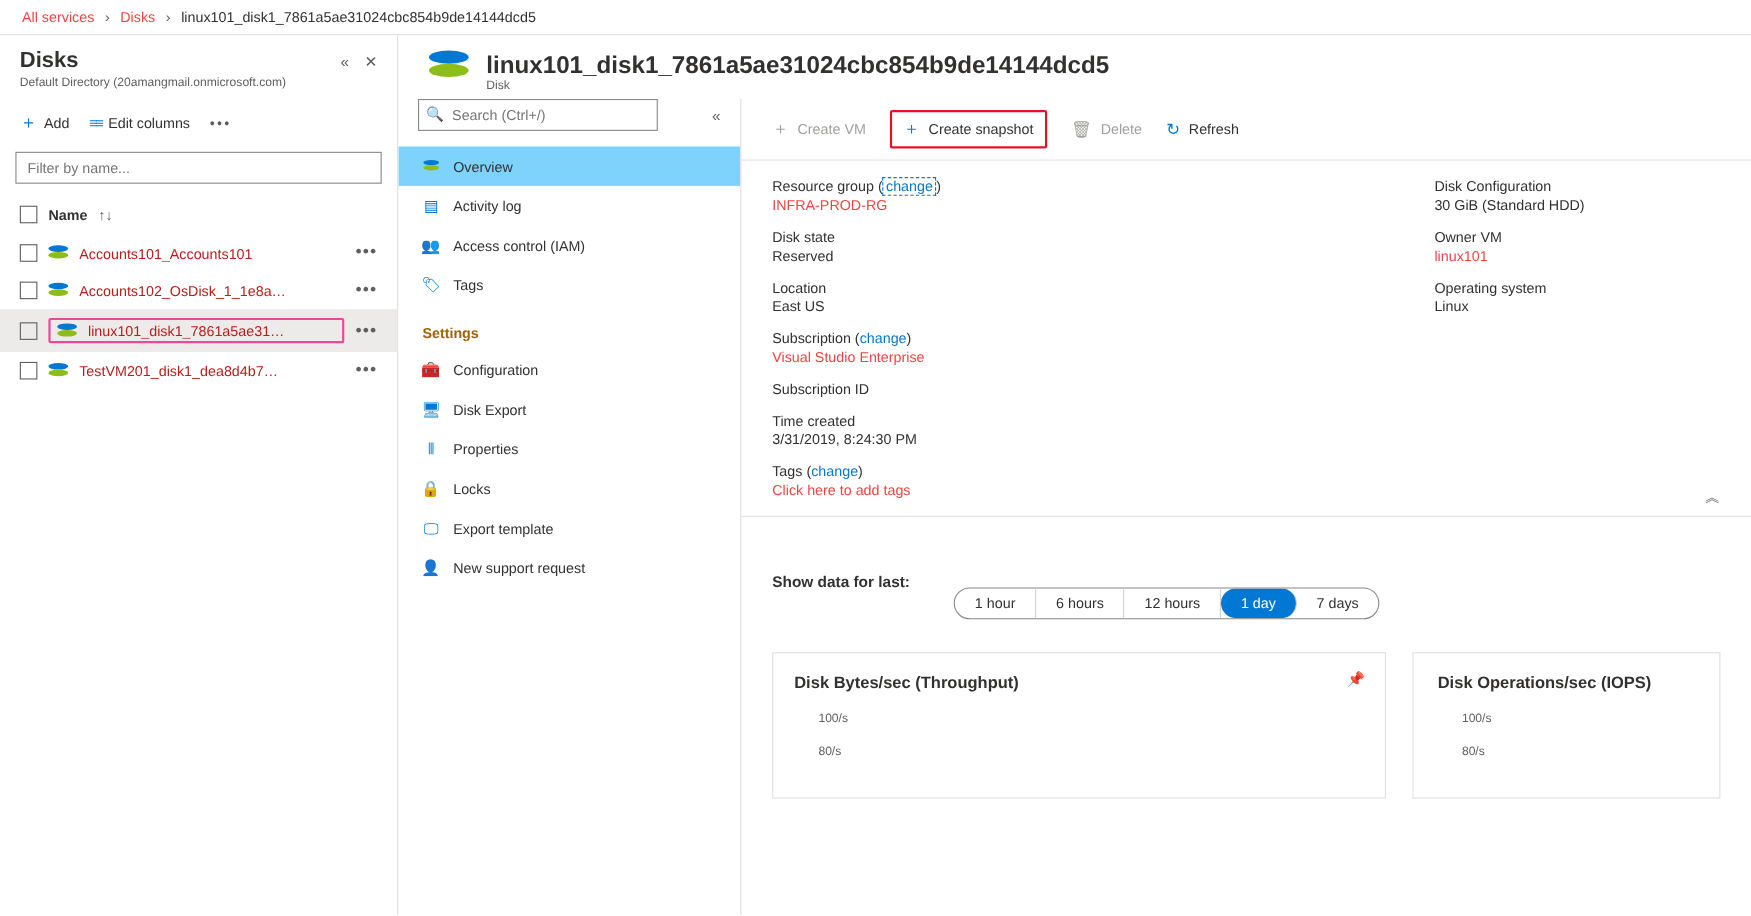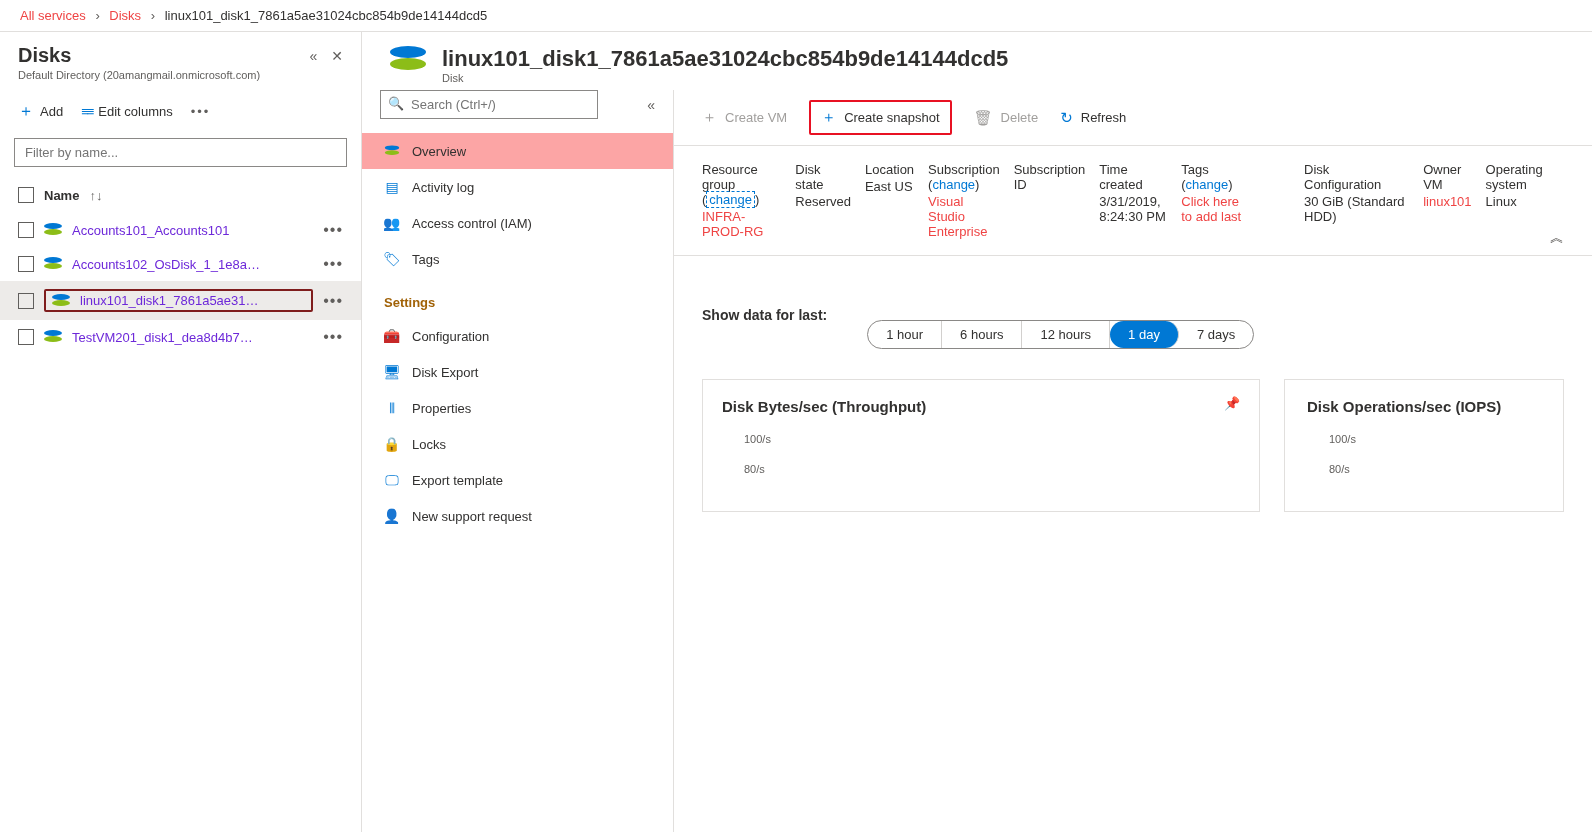"Overview" .nav-item.active { background: #fca5a5 -> #7dd3fc }
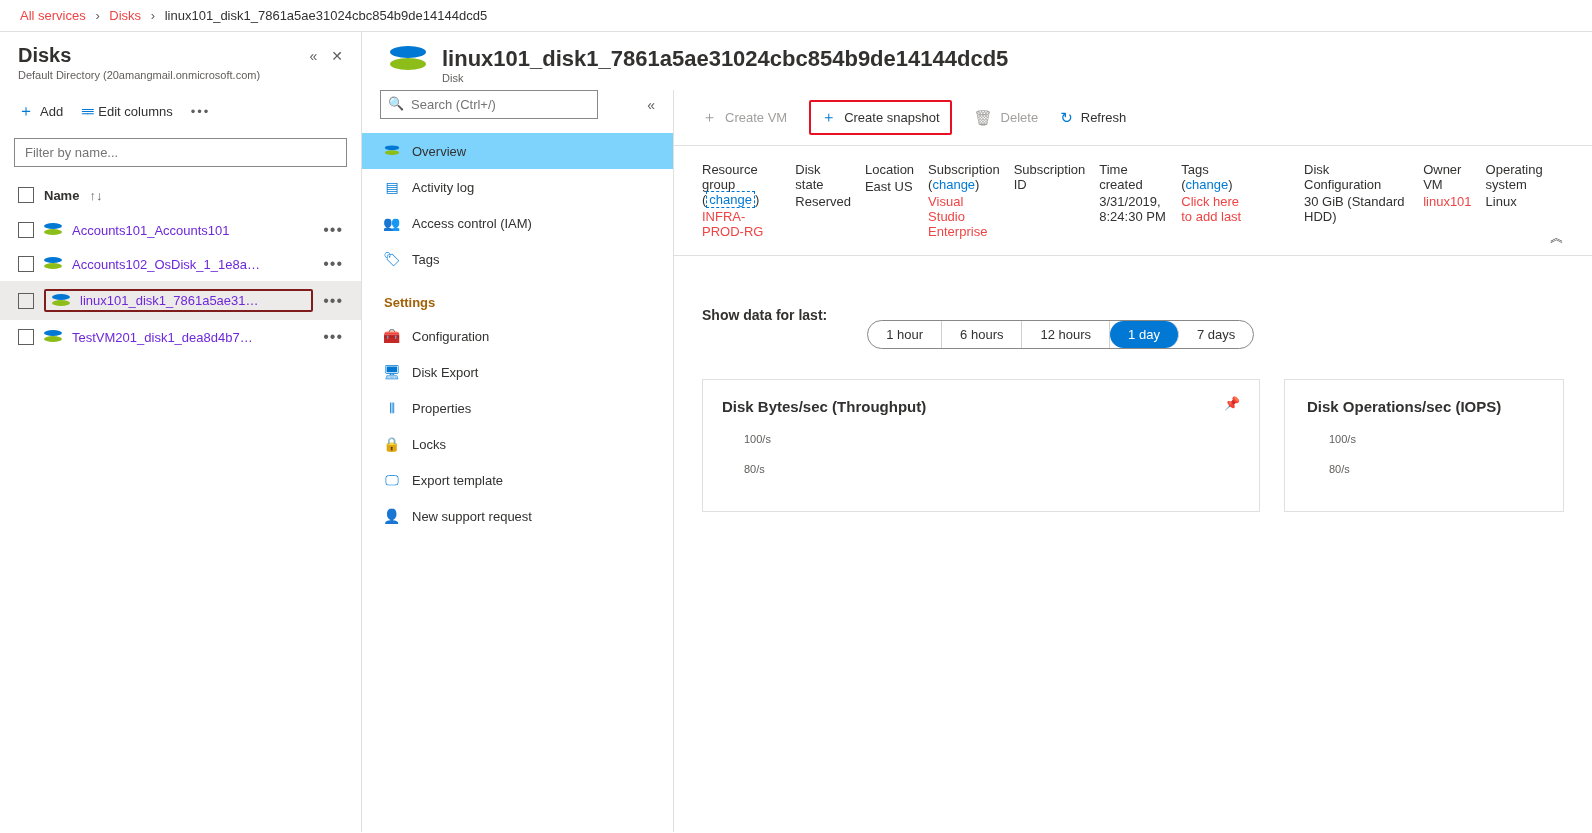"Resource group ( change )" .essentials .col { flex-direction: row -> column }
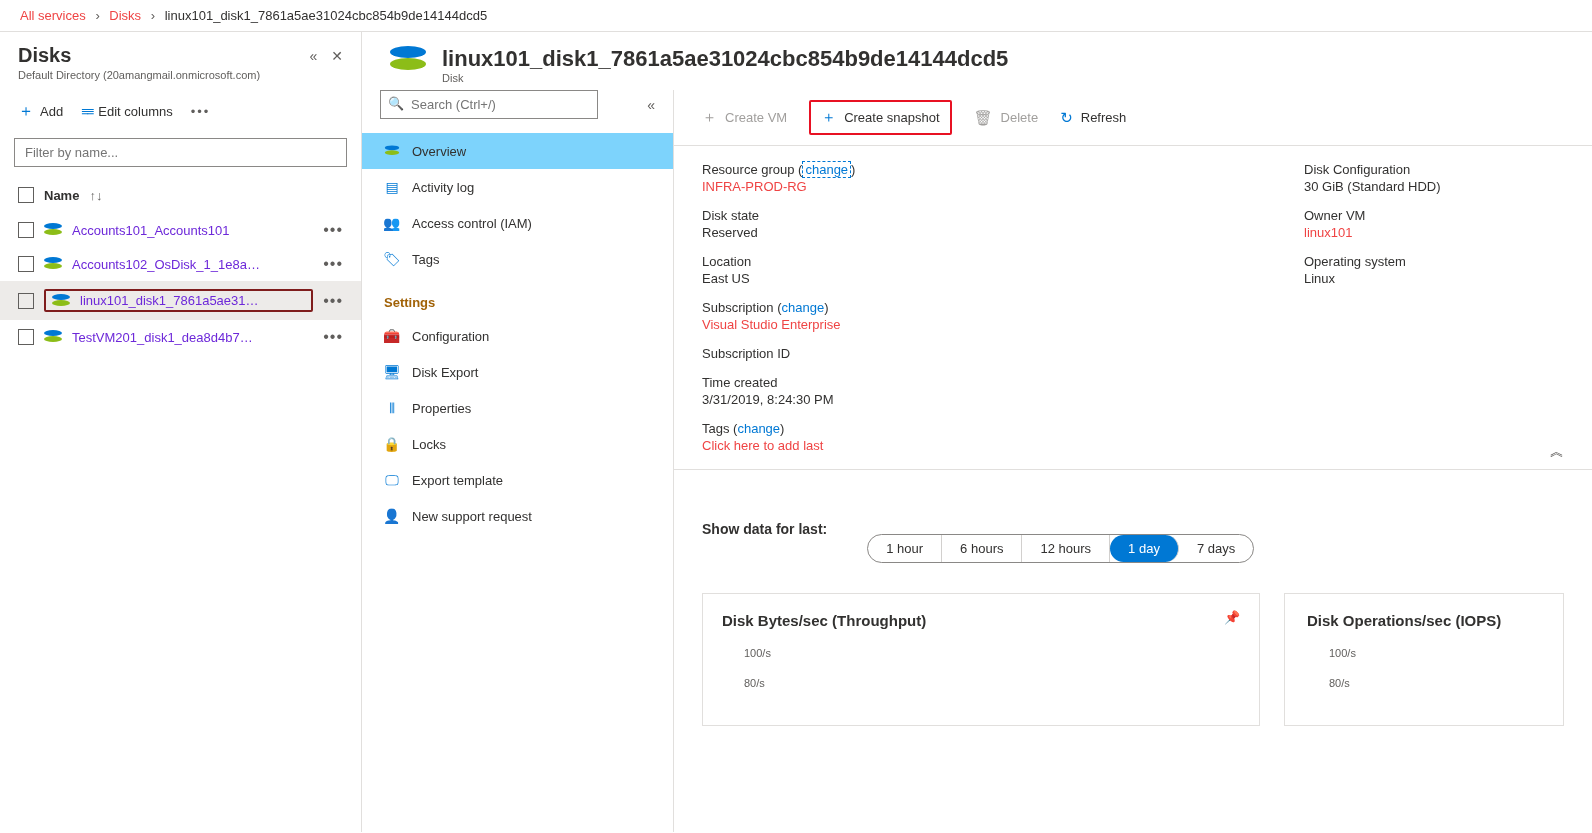"Accounts101_Accounts101" .disk-row .name { color: #6d28d9 -> #b91c1c }
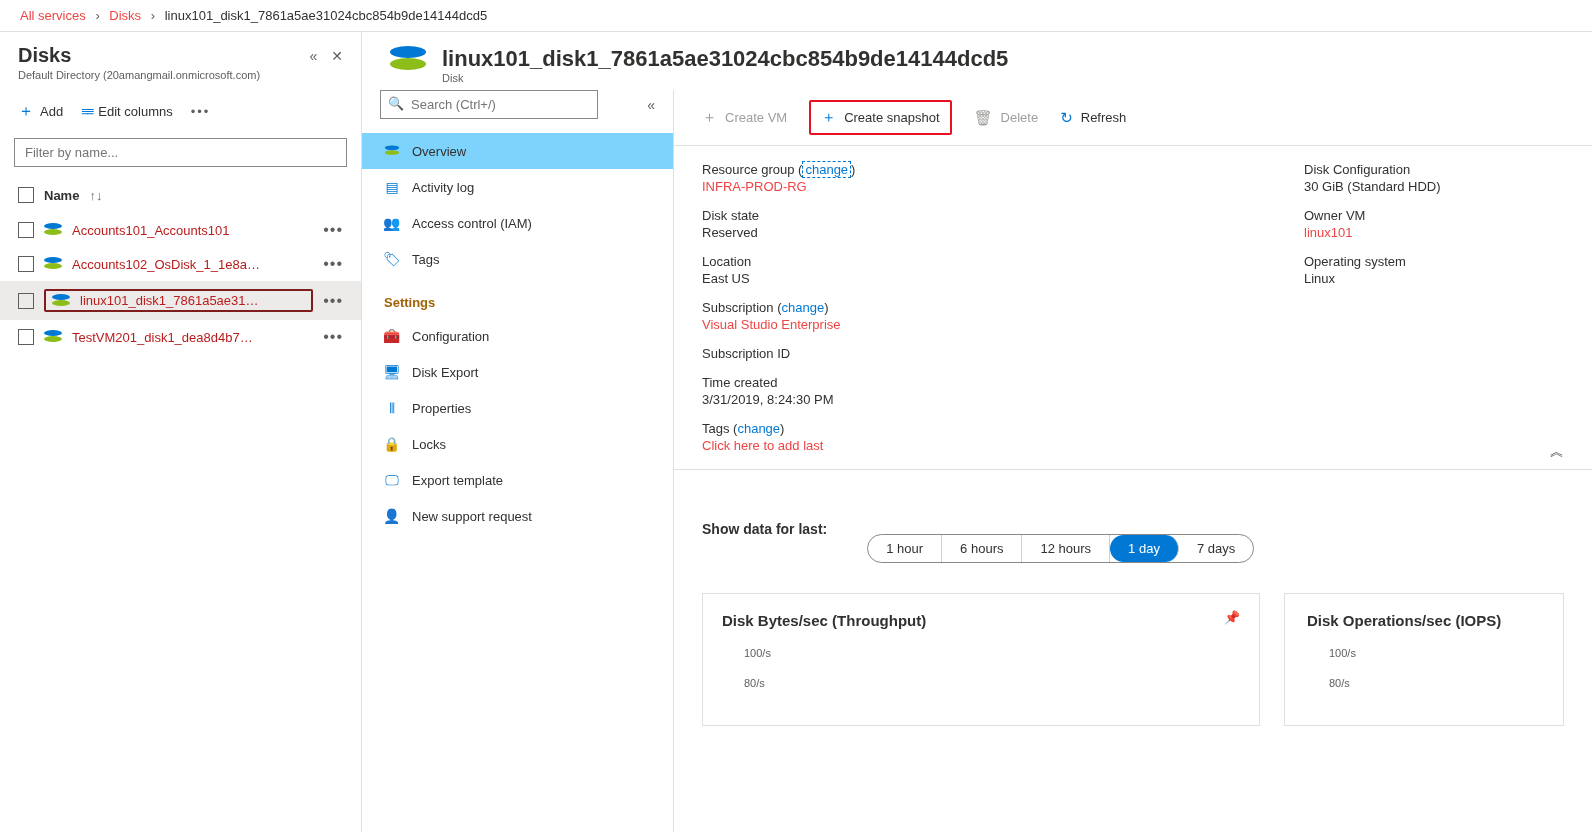"linux101_disk1_7861a5ae31…" .highlight-box { border: 2px solid #7f1d1d -> 2px solid #ec4899 }
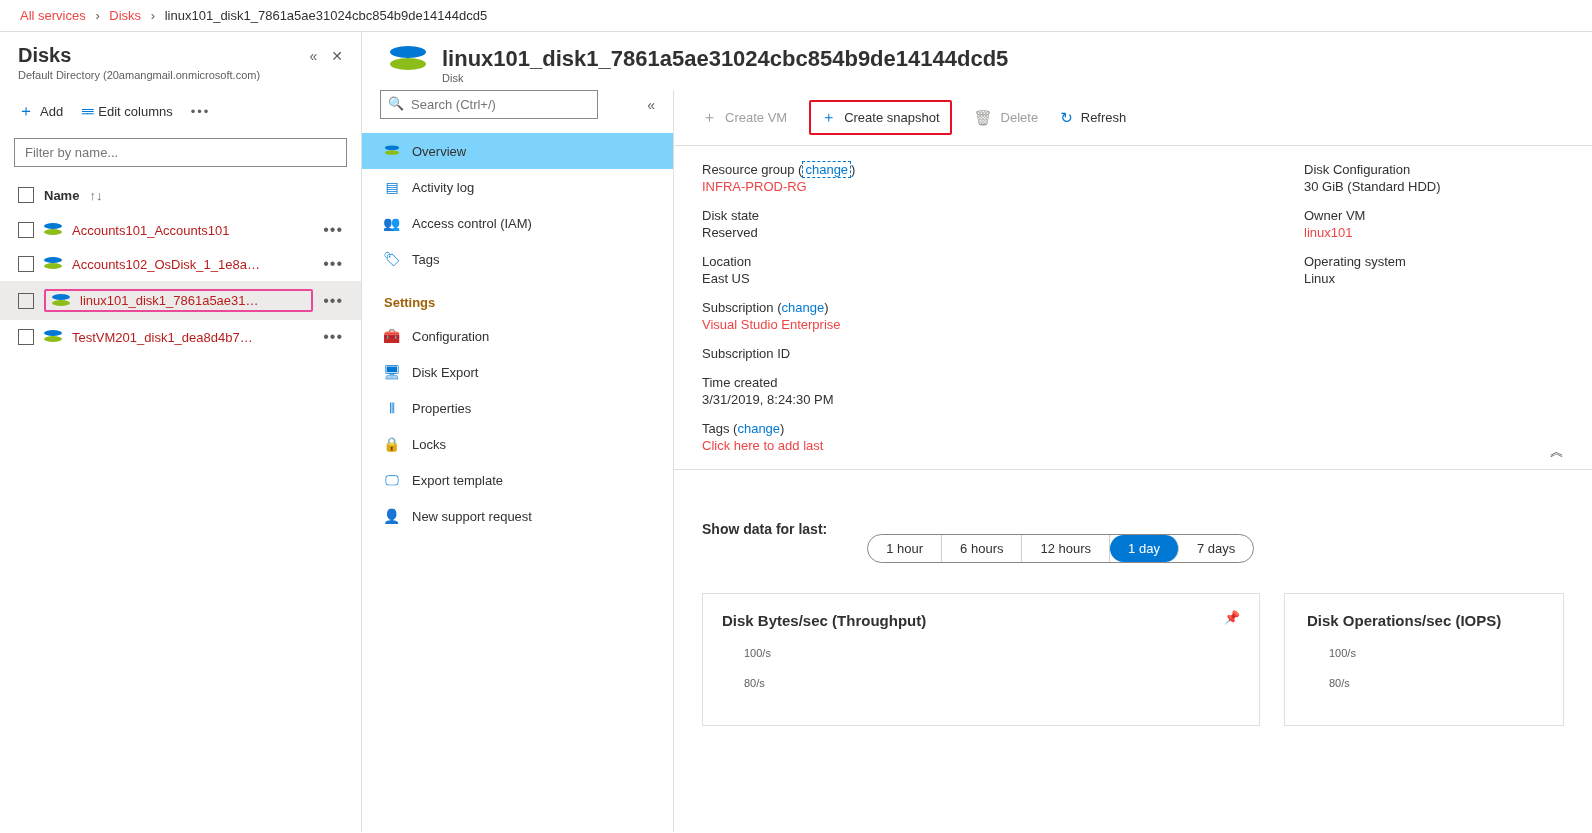"Click here to add last" a { text: last -> tags }
